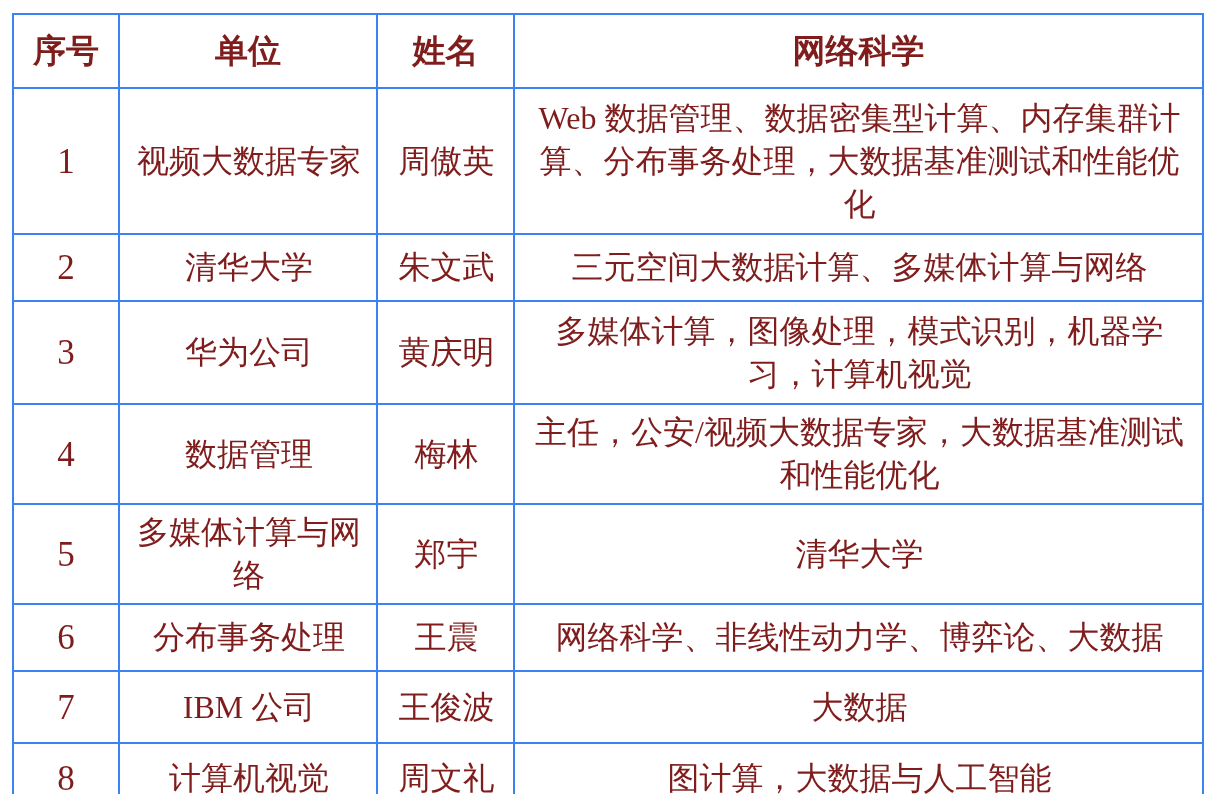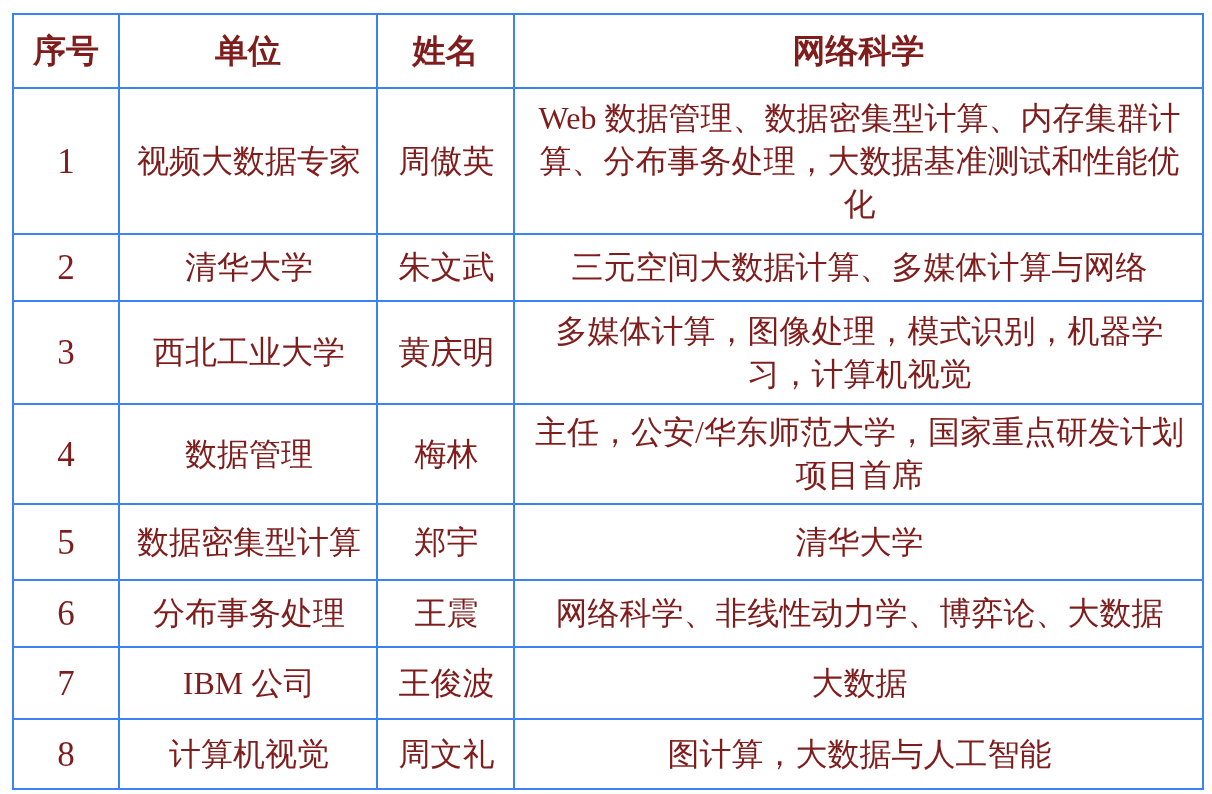"西北工业大学" td.c2 { text: 西北工业大学 -> 华为公司 }
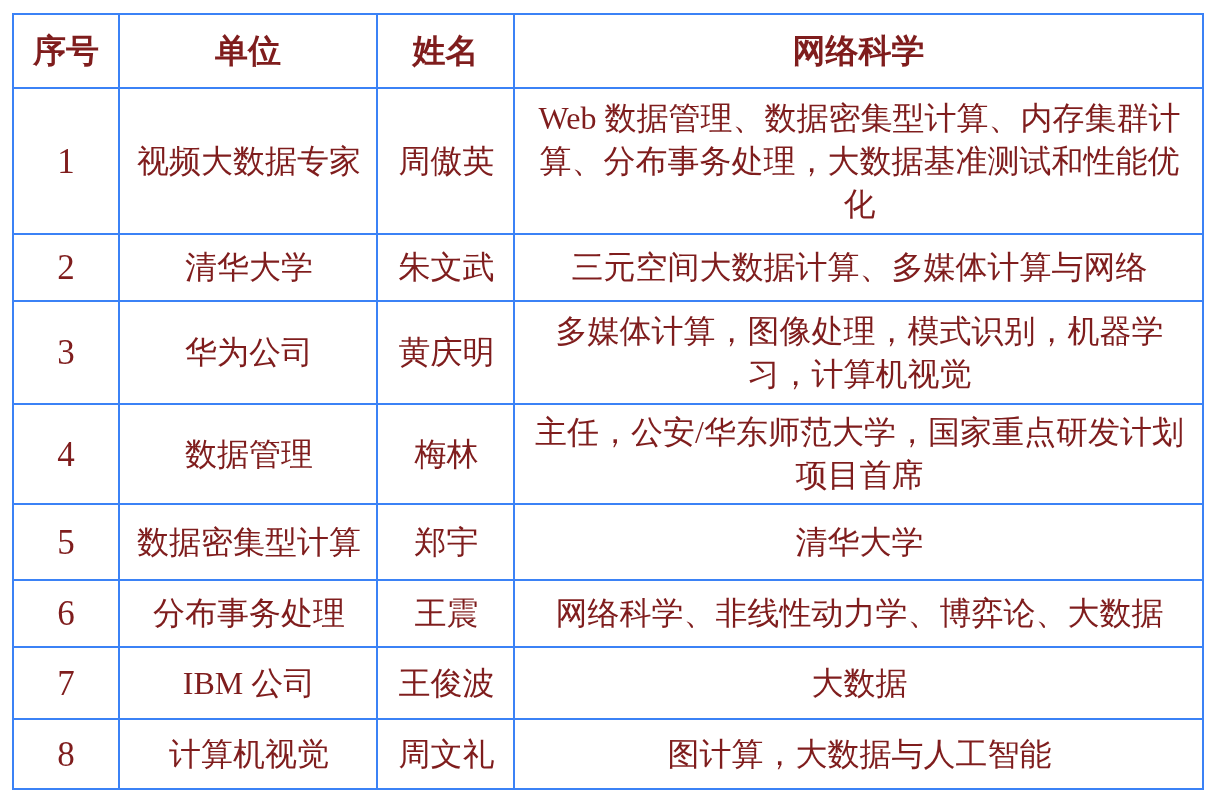"主任，公安/华东师范大学，国家重点研发计划项目首席" td.c4 { text: /华东师范大学，国家重点研发计划项目首席 -> /视频大数据专家，大数据基准测试和性能优化 }
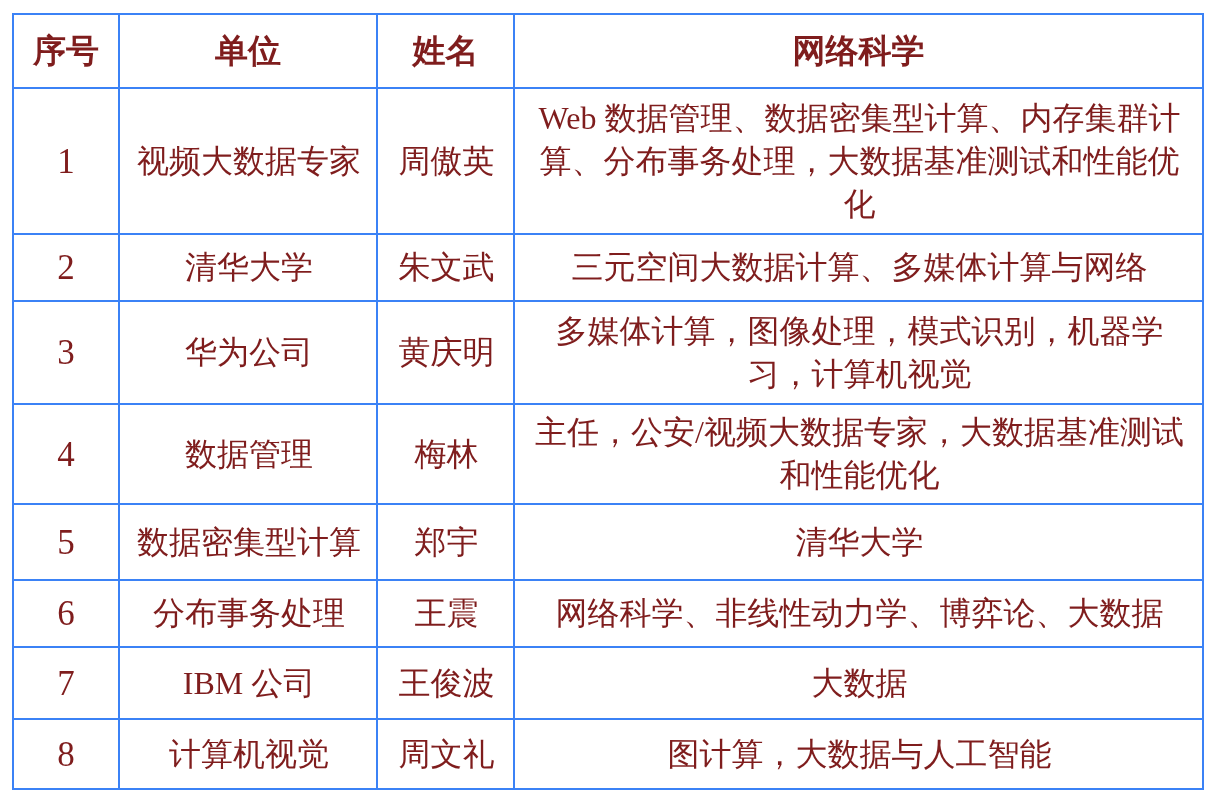"数据密集型计算" td.c2 { text: 数据密集型计算 -> 多媒体计算与网络 }
